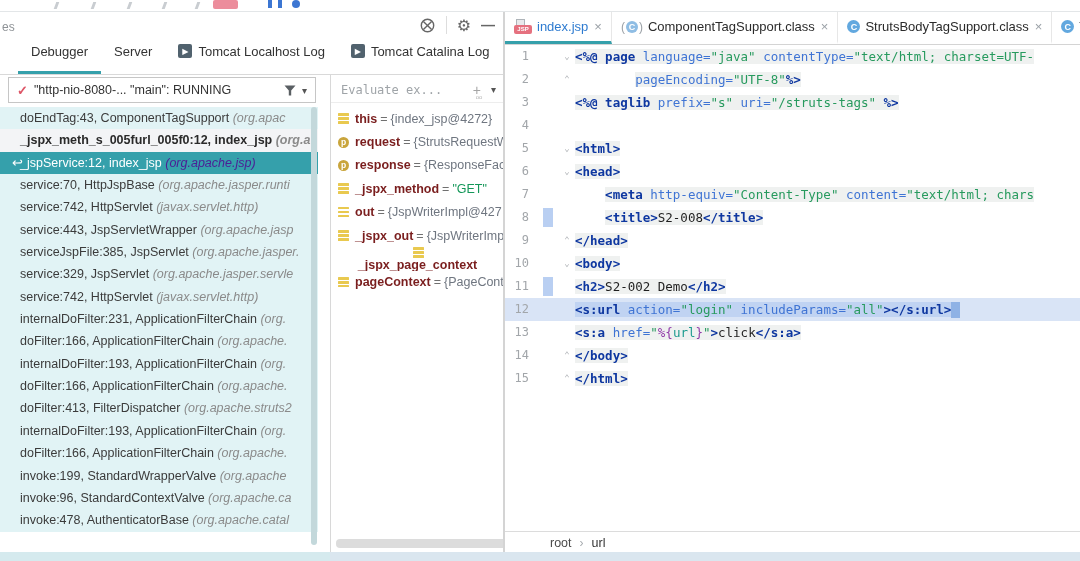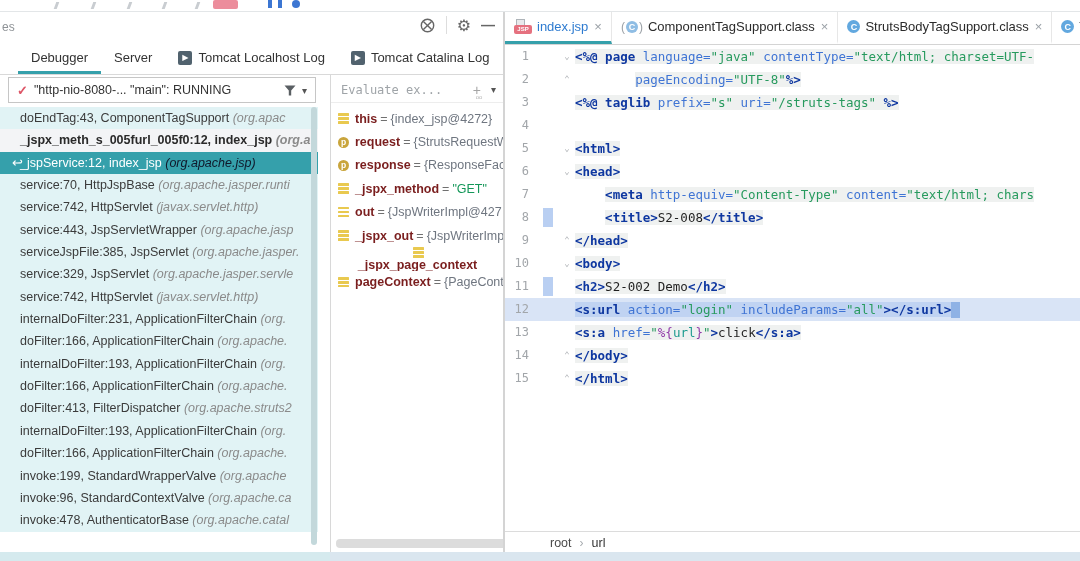"Debugger" .dbg-tab { align-items: center -> none }
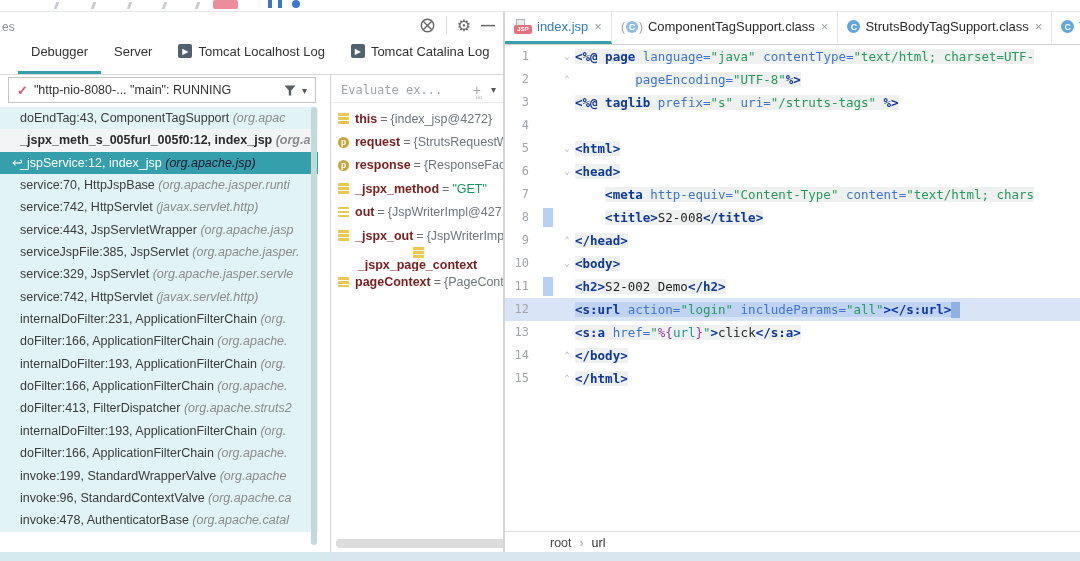"(org.apache.jsp)" .frame-row.selected .pkg { color: #0f172a -> #4c1d95 }
